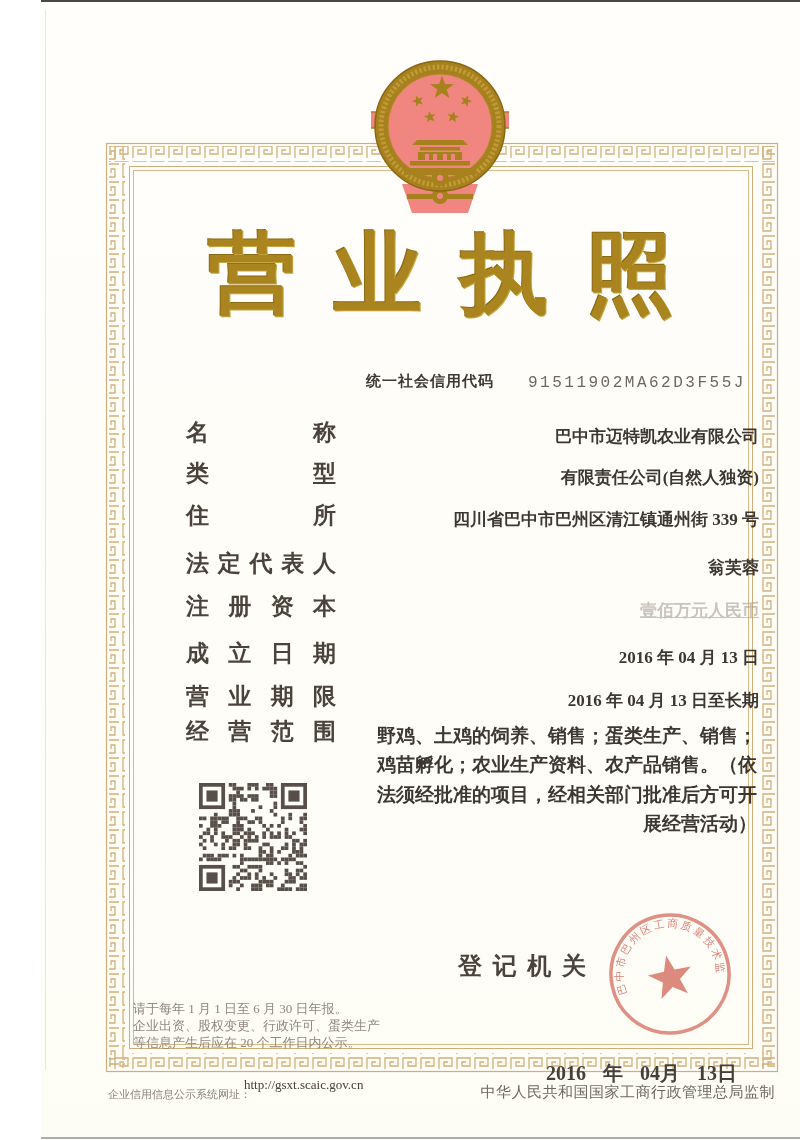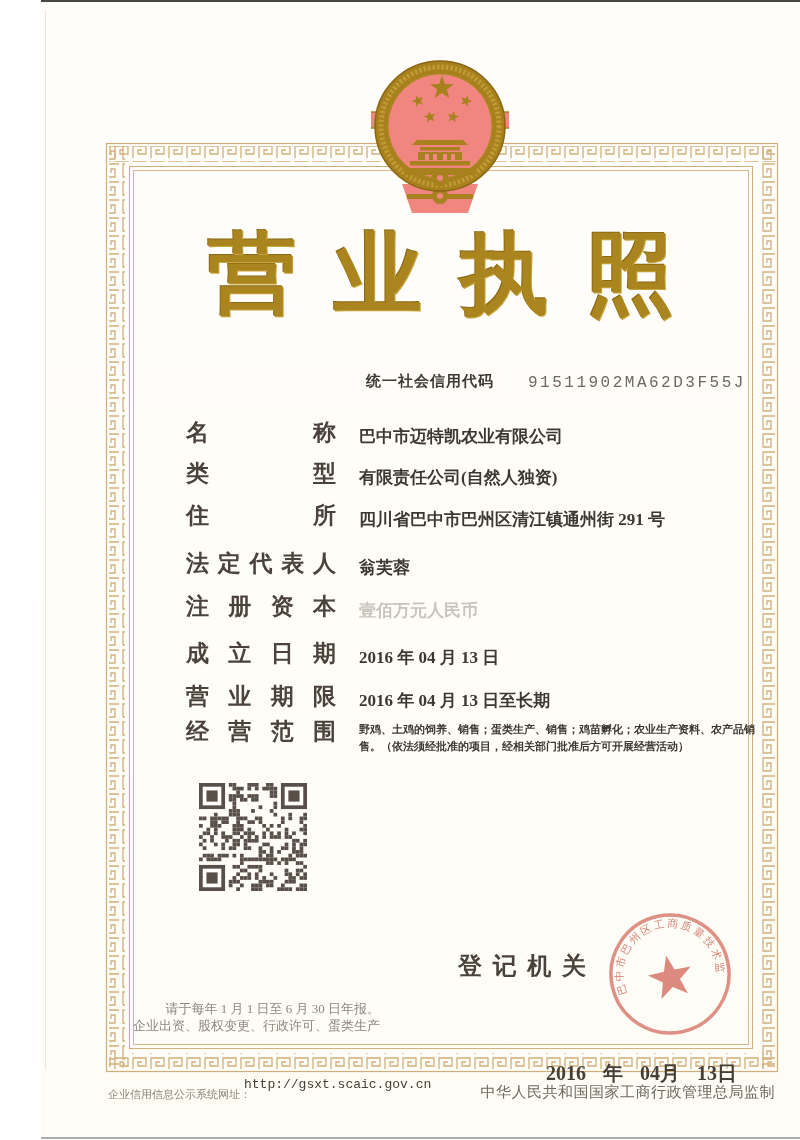"巴中市迈特凯农业有限公司" .row .val { text-align: none -> right }
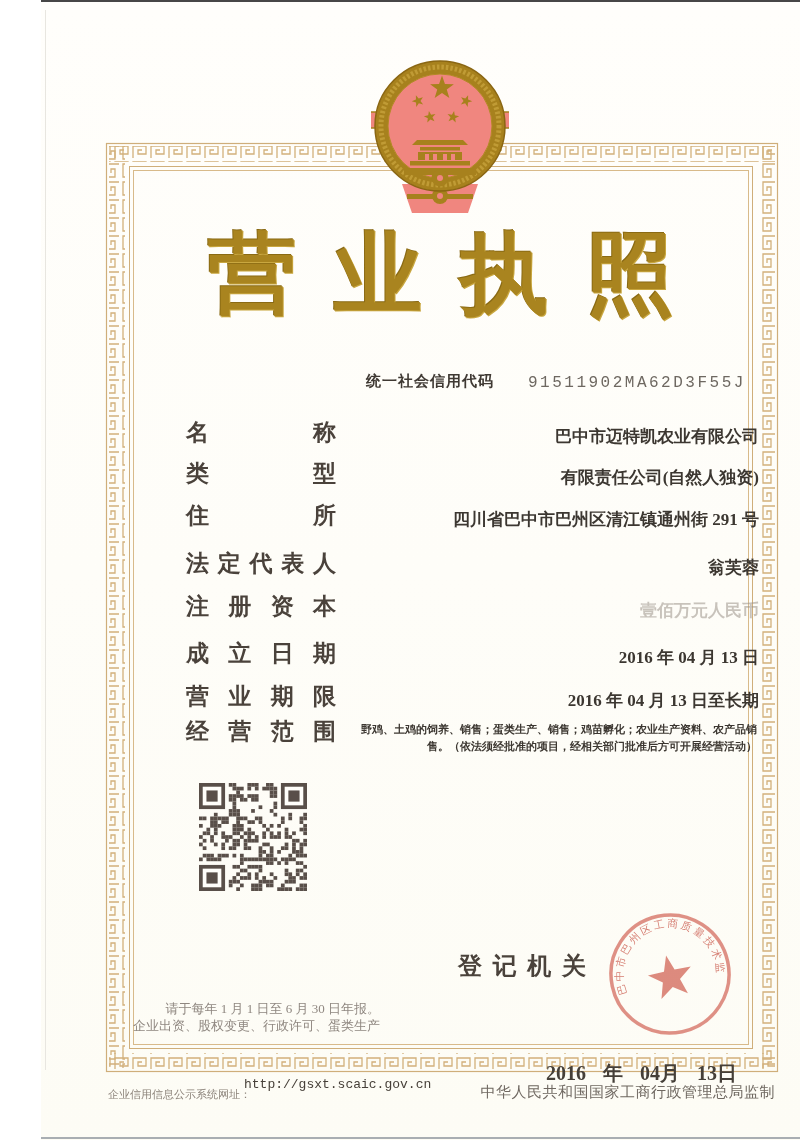"四川省巴中市巴州区清江镇通州街 291 号" div.val { text: 291 -> 339 }
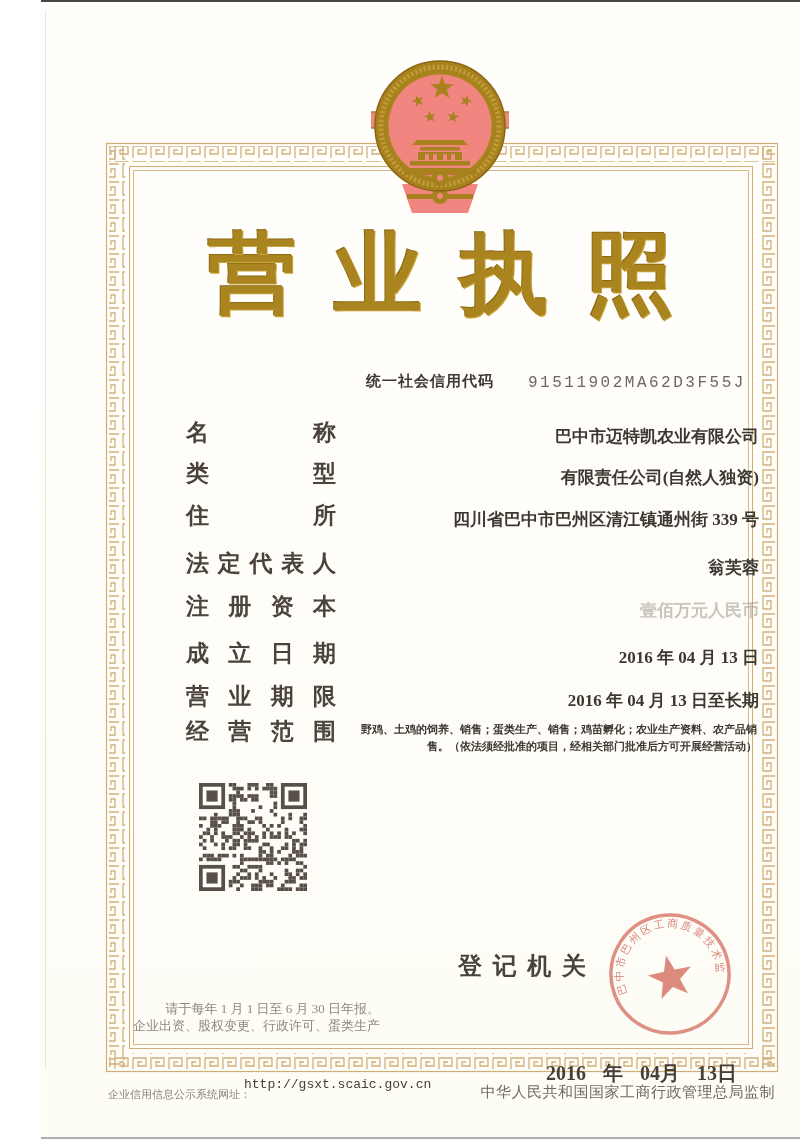"壹佰万元人民币" .val.obscured { text-decoration: none -> underline }
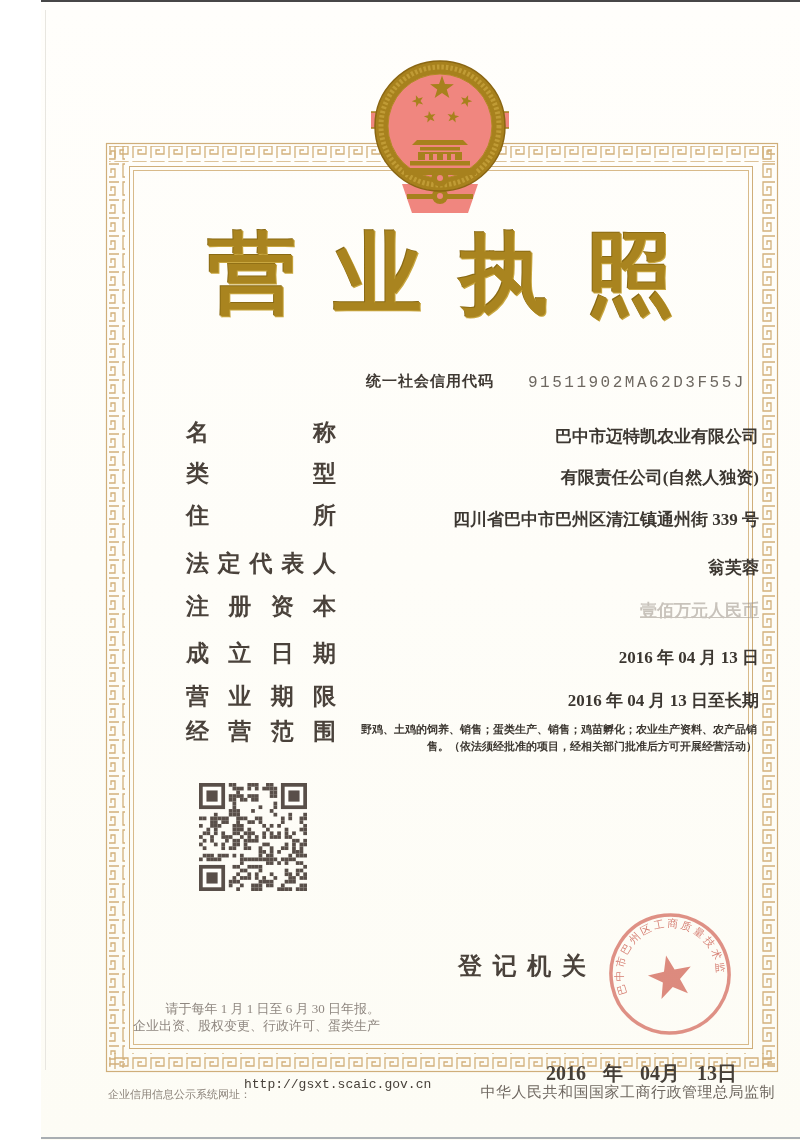"野鸡、土鸡的饲养、销售；蛋类生产、销售；鸡苗孵化；农业生产资料、农产品销售。（依" .row.scope .val { font-size: 11px -> 19px }
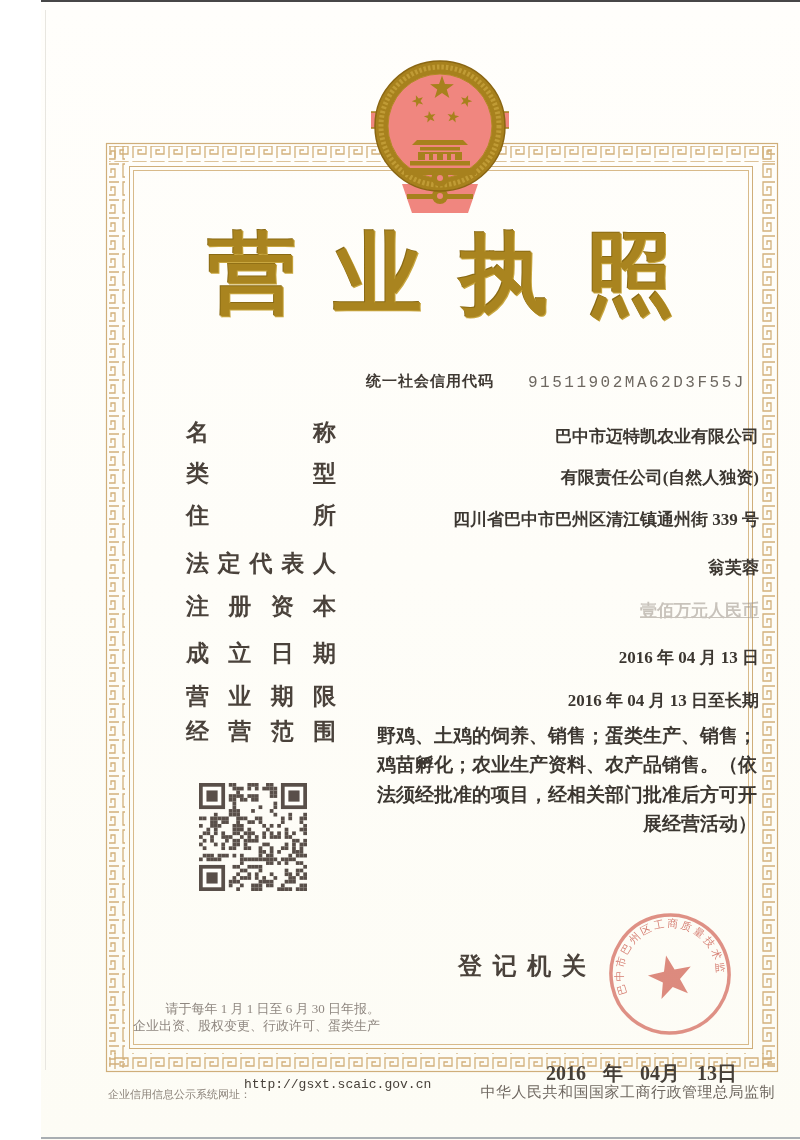"请于每年 1 月 1 日至" .notes { text-align: right -> none }
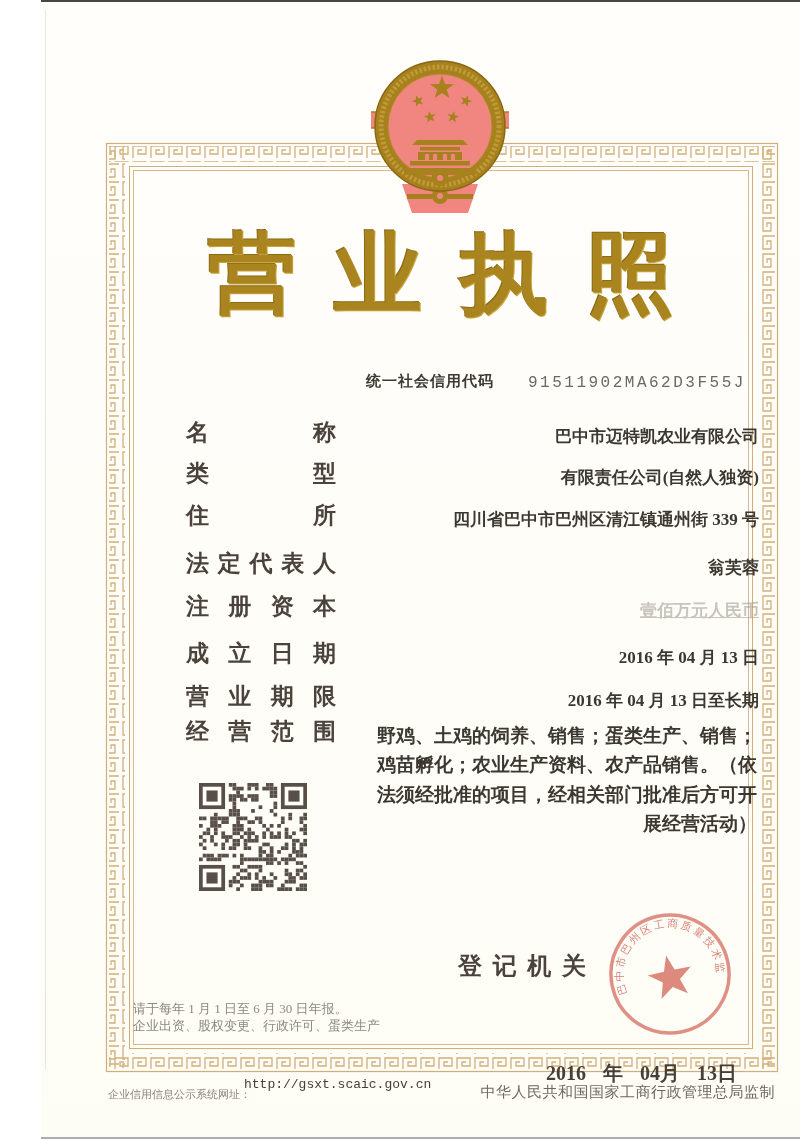"等信息产生后应在 20 个工作日内公示。" div { html: none -> <div>等信息产生后应在 20 个工作日内公示。</div> }
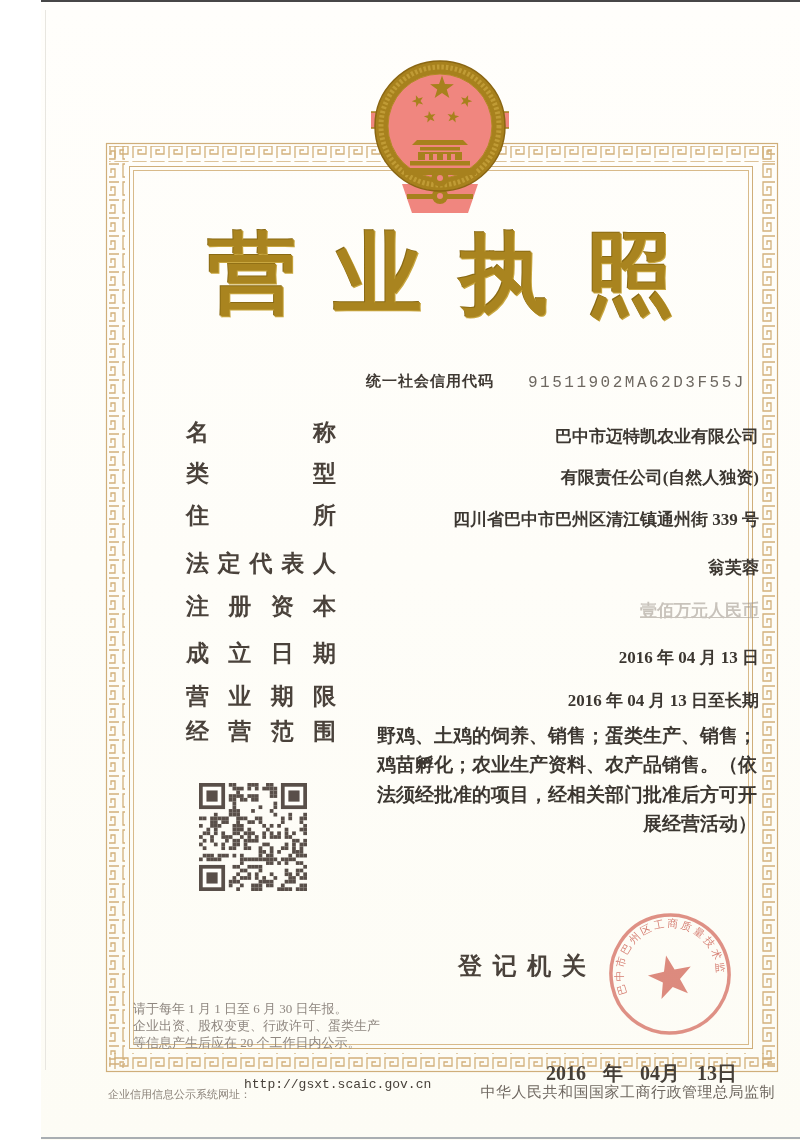"http://gsxt.scaic.gov.cn" .footer-site-url { font-family: Liberation Mono, monospace -> Liberation Serif, serif }
